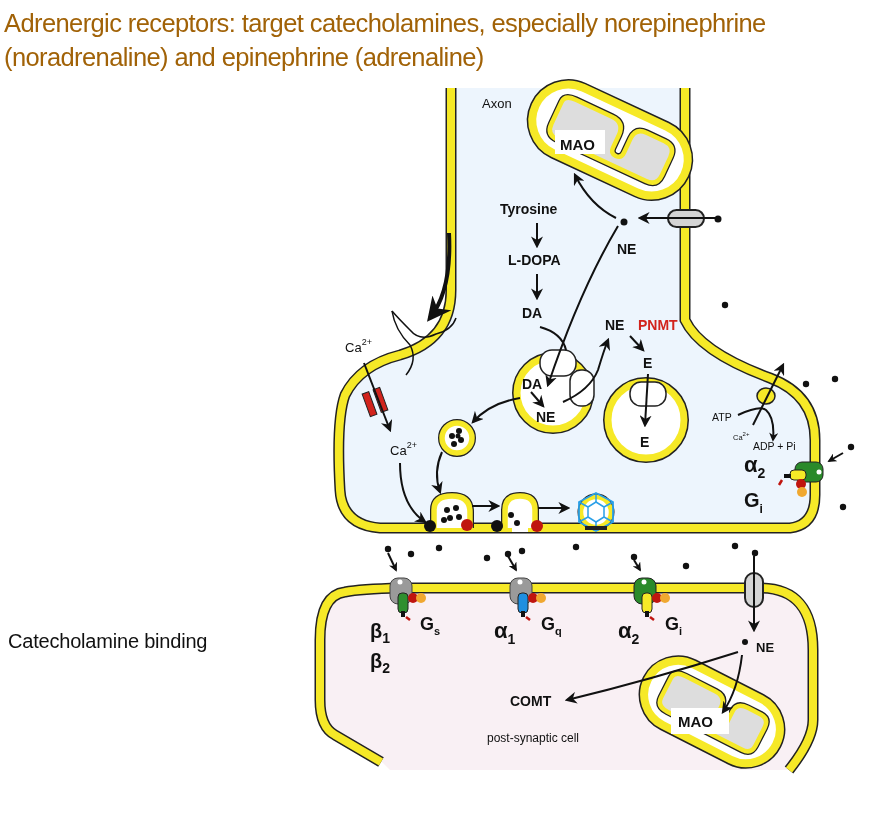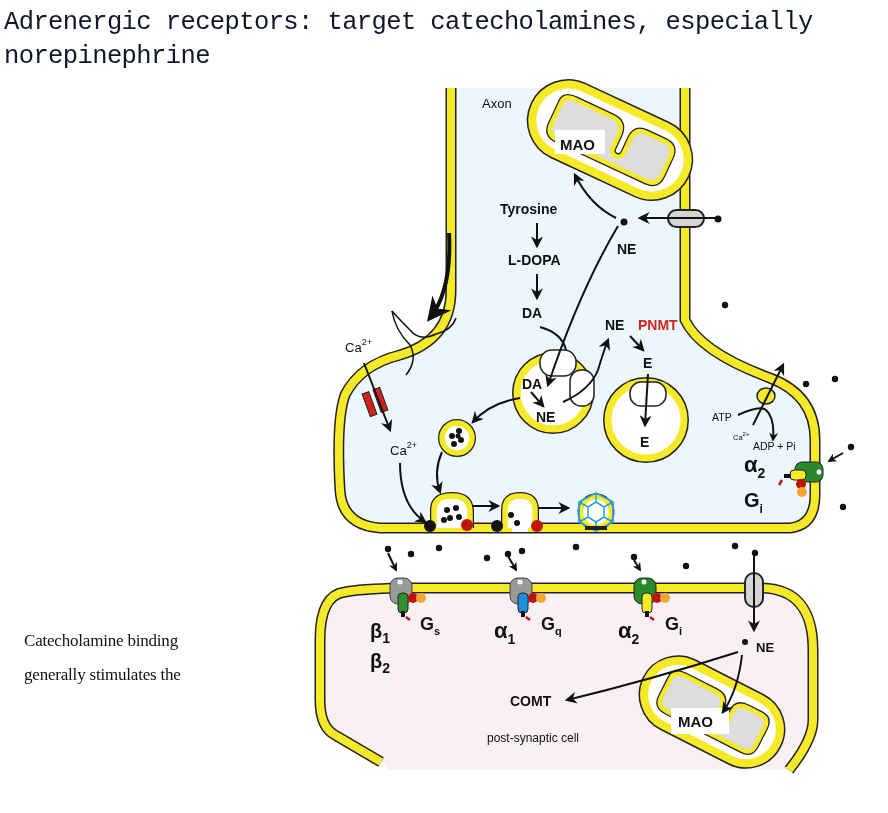"Adrenergic receptors: target" .title { color: #0f172a -> #a16207; font-family: Liberation Mono, monospace -> Liberation Sans, sans-serif }
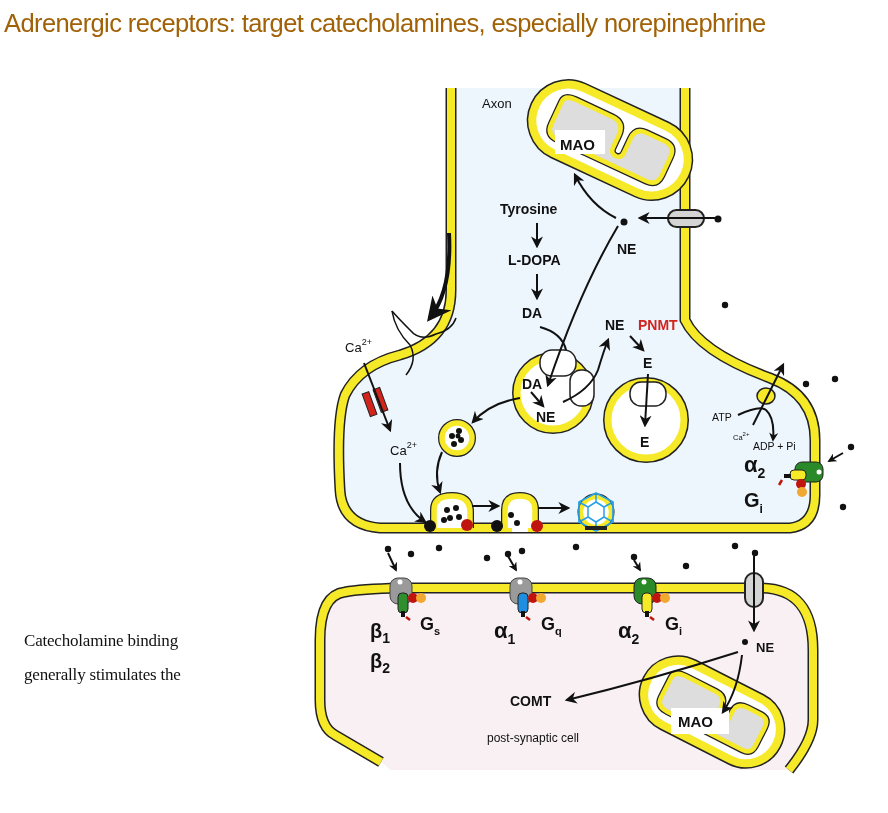"(noradrenaline) and epinephrine" div { html: none -> <div>(noradrenaline) and epinephrine (adrenaline)</div> }
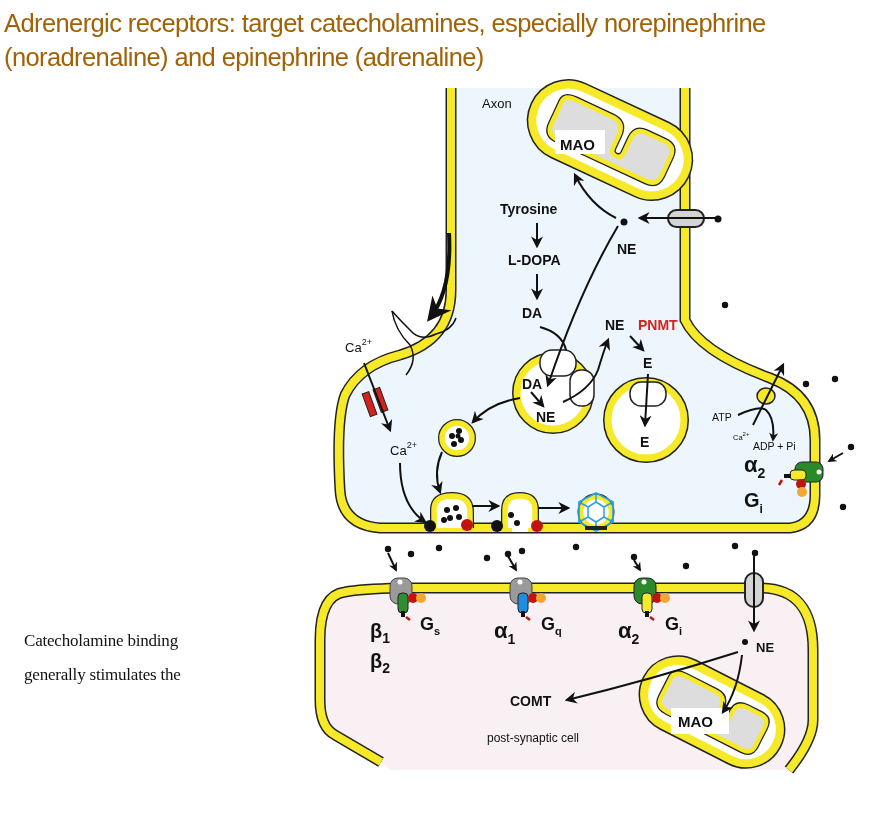"Catecholamine binding" .side-note { font-family: Liberation Serif, serif -> Liberation Sans, sans-serif; font-size: 17px -> 20px; left: 24px -> 8px }
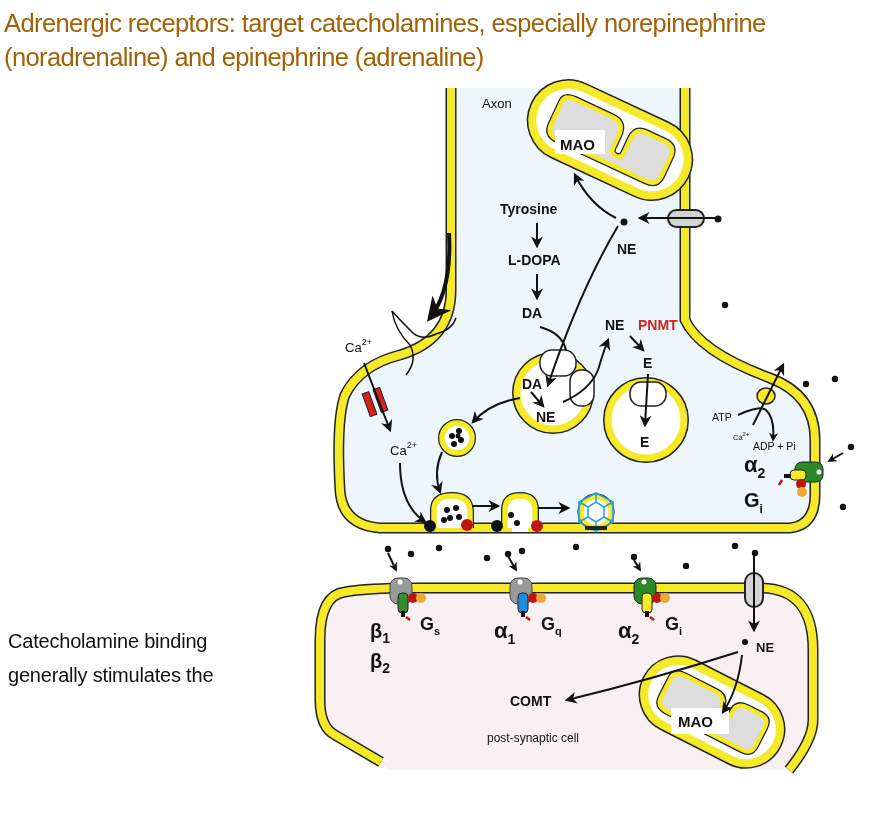"generally stimulates the" div { html: <div>generally stimulates the</div> -> none }
